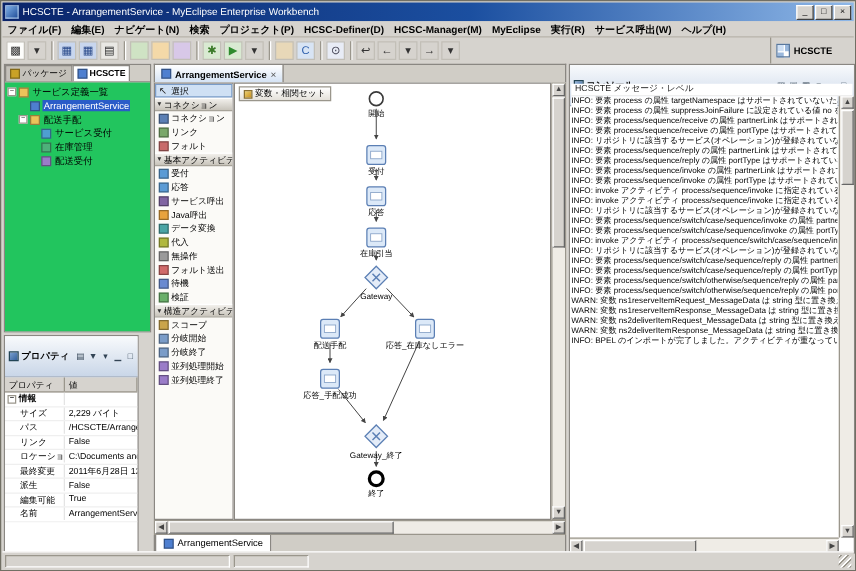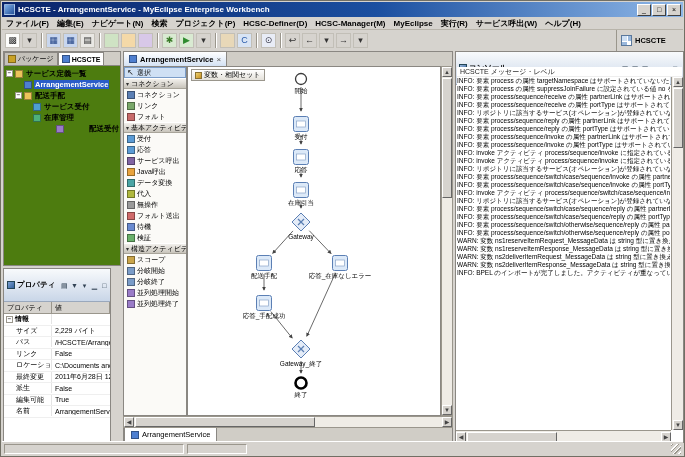"HCSCTE - ArrangementService - MyEclipse" .title-text { font-weight: bold -> normal }
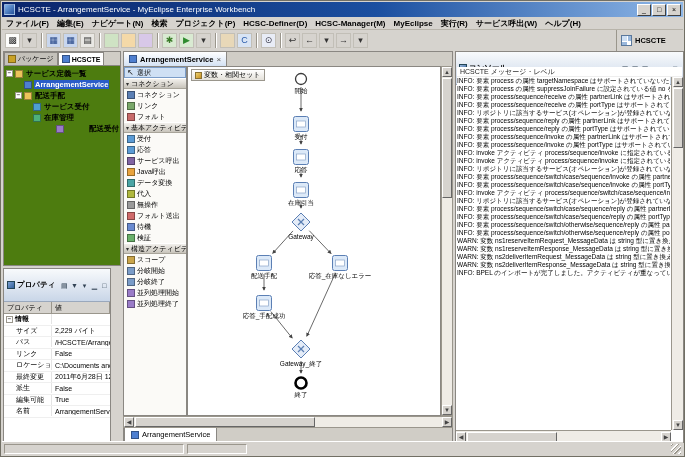"サービス定義一覧" .tree { background: #4d7c0f -> #22c55e; font-weight: bold -> none }
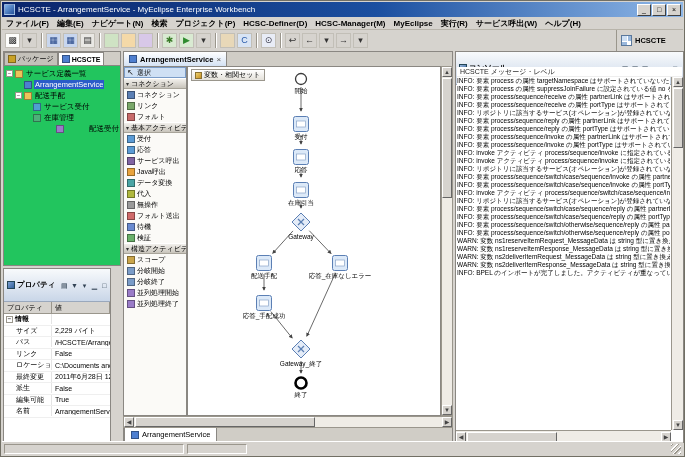"配送受付" div.tree-row { justify-content: space-between -> none }
